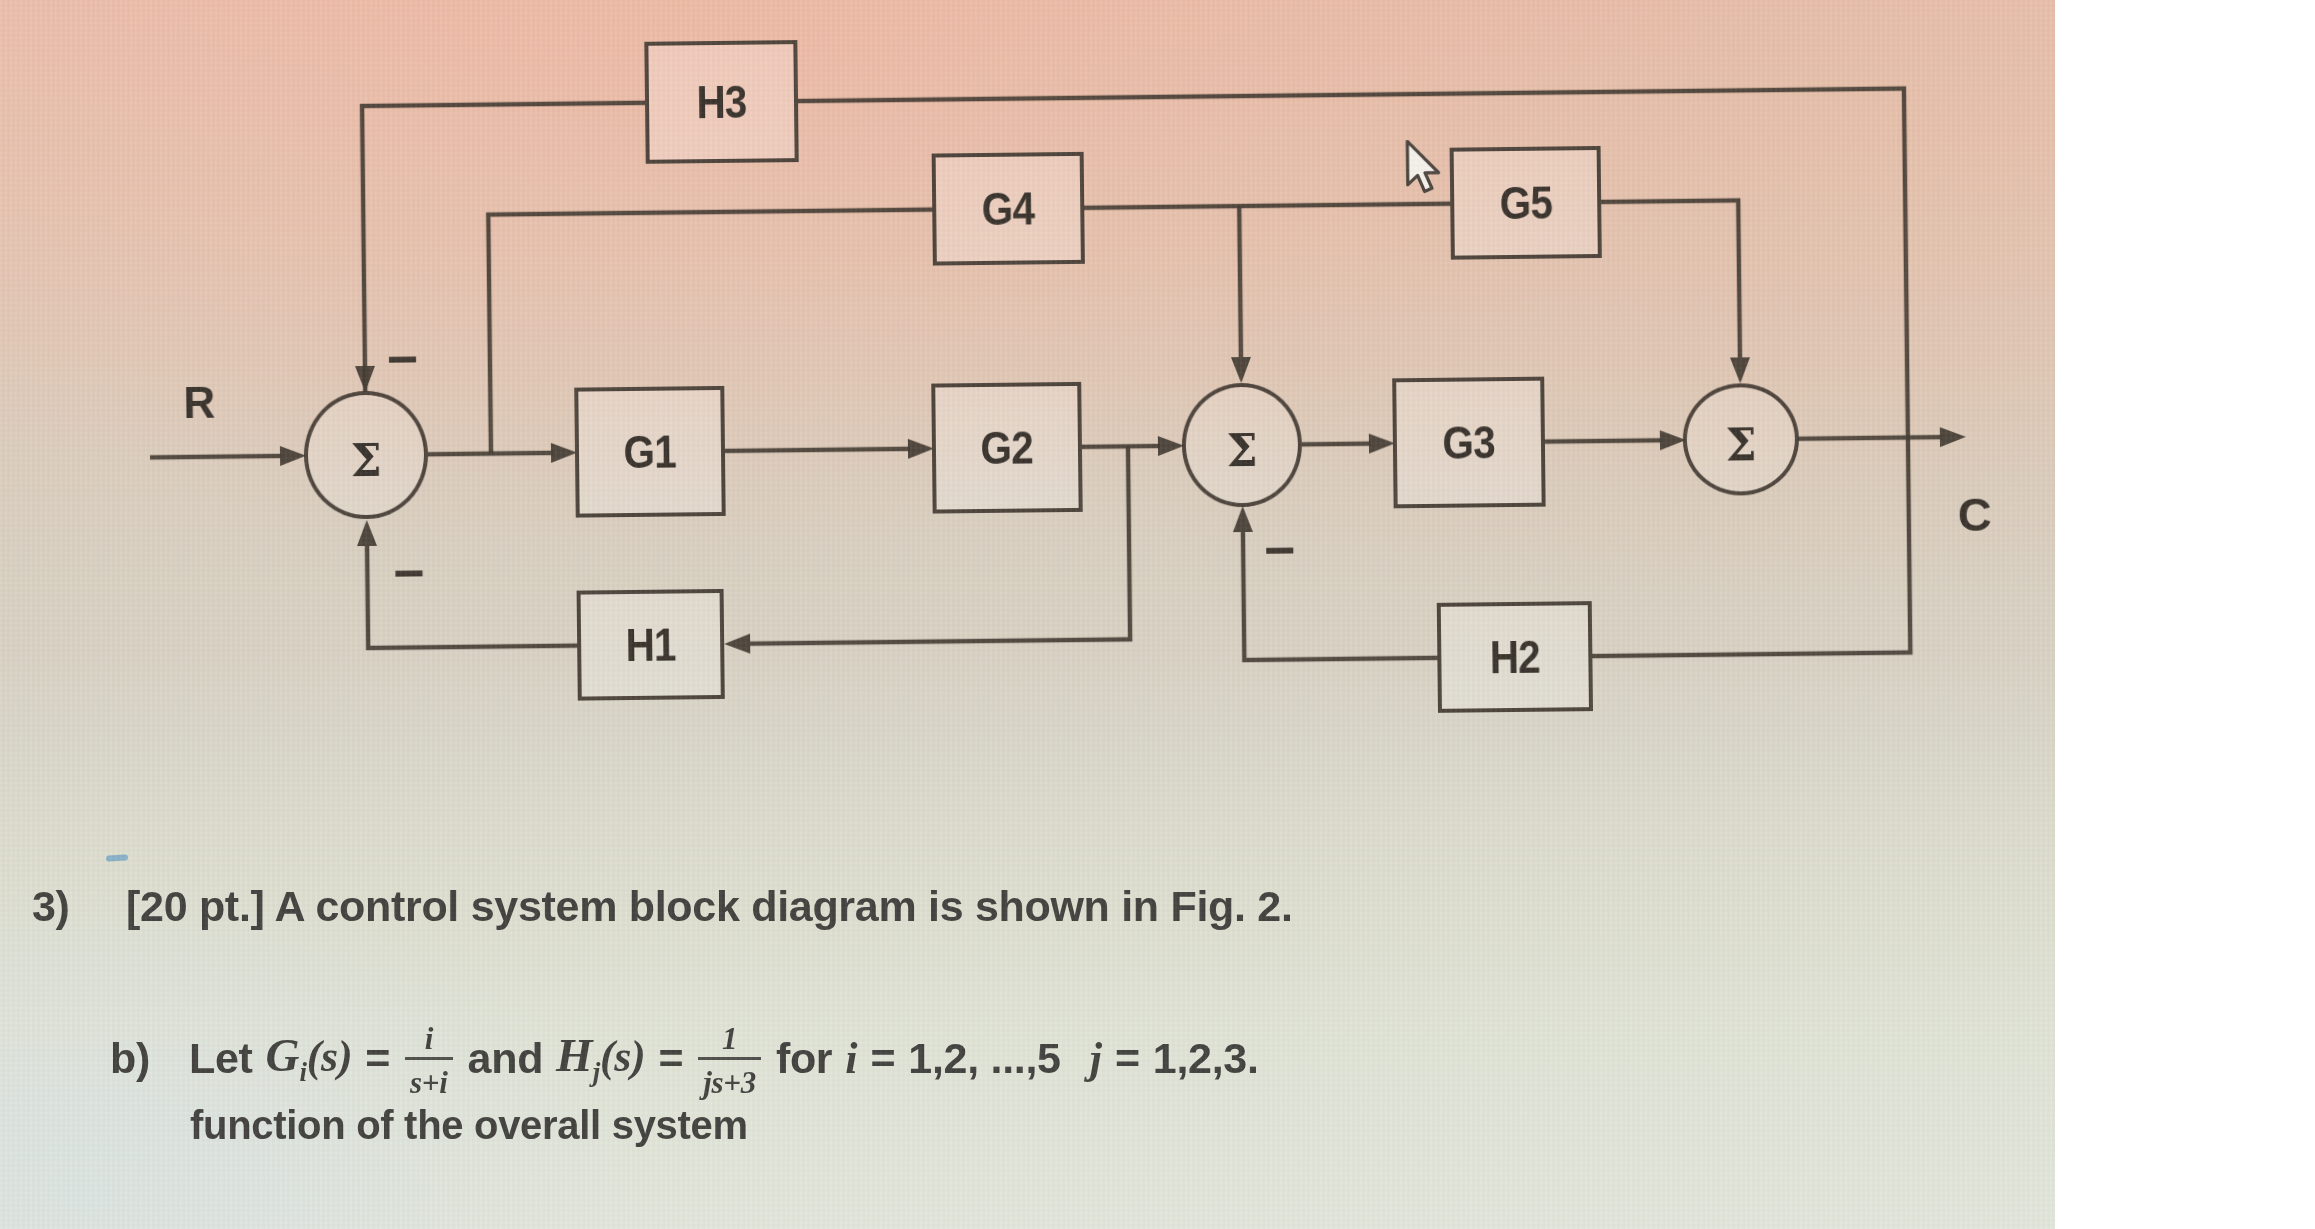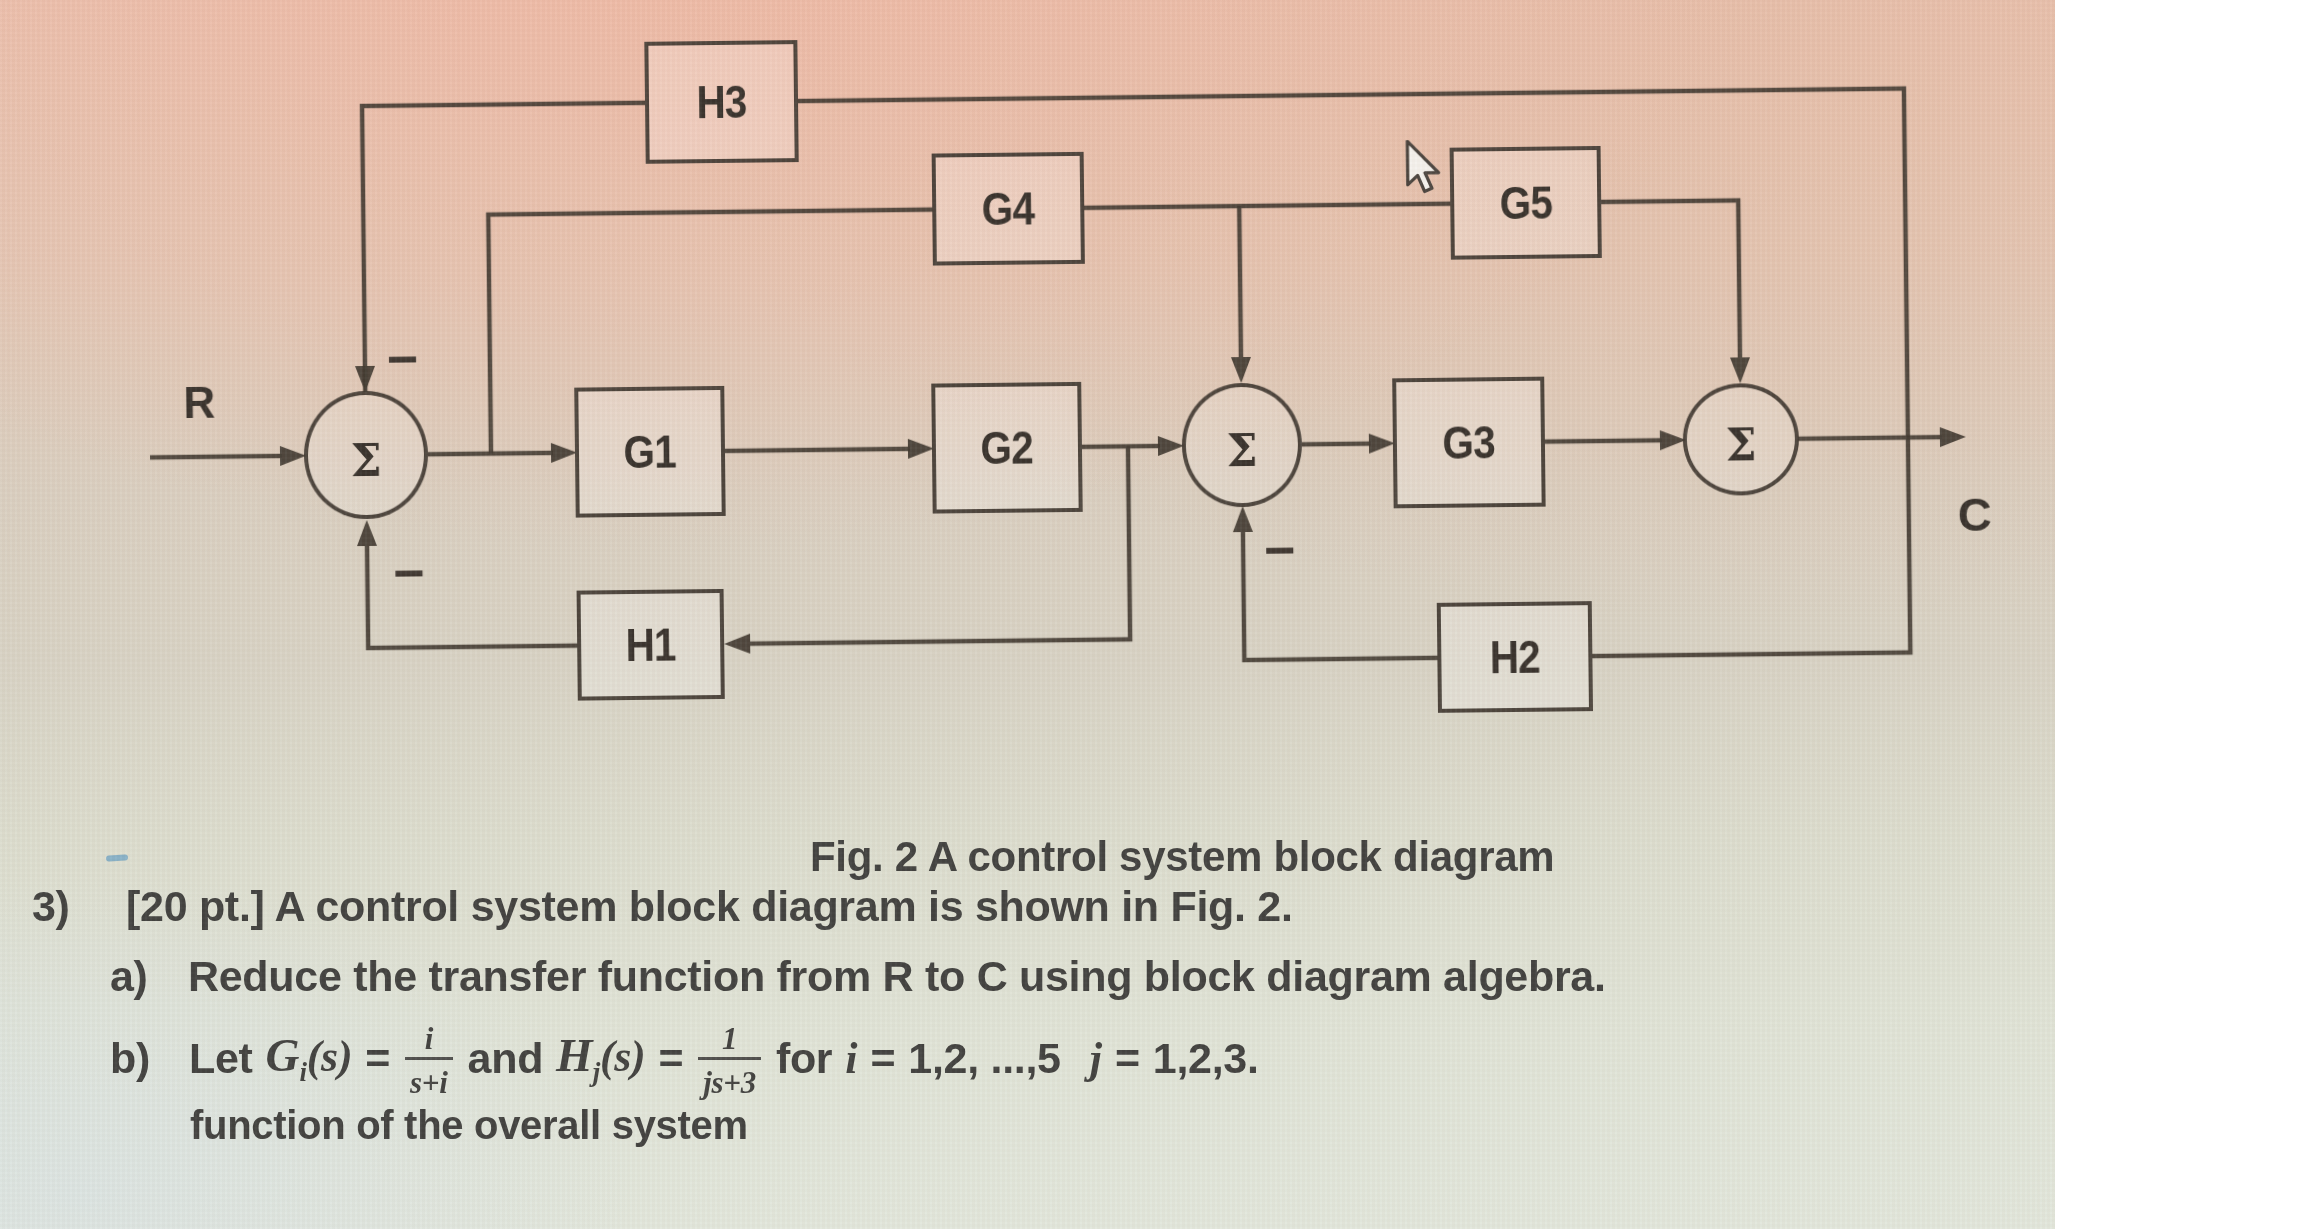"Fig. 2 A control system" div.tline { html: <div>Fig. 2 A control system block diagram</div> -> none }
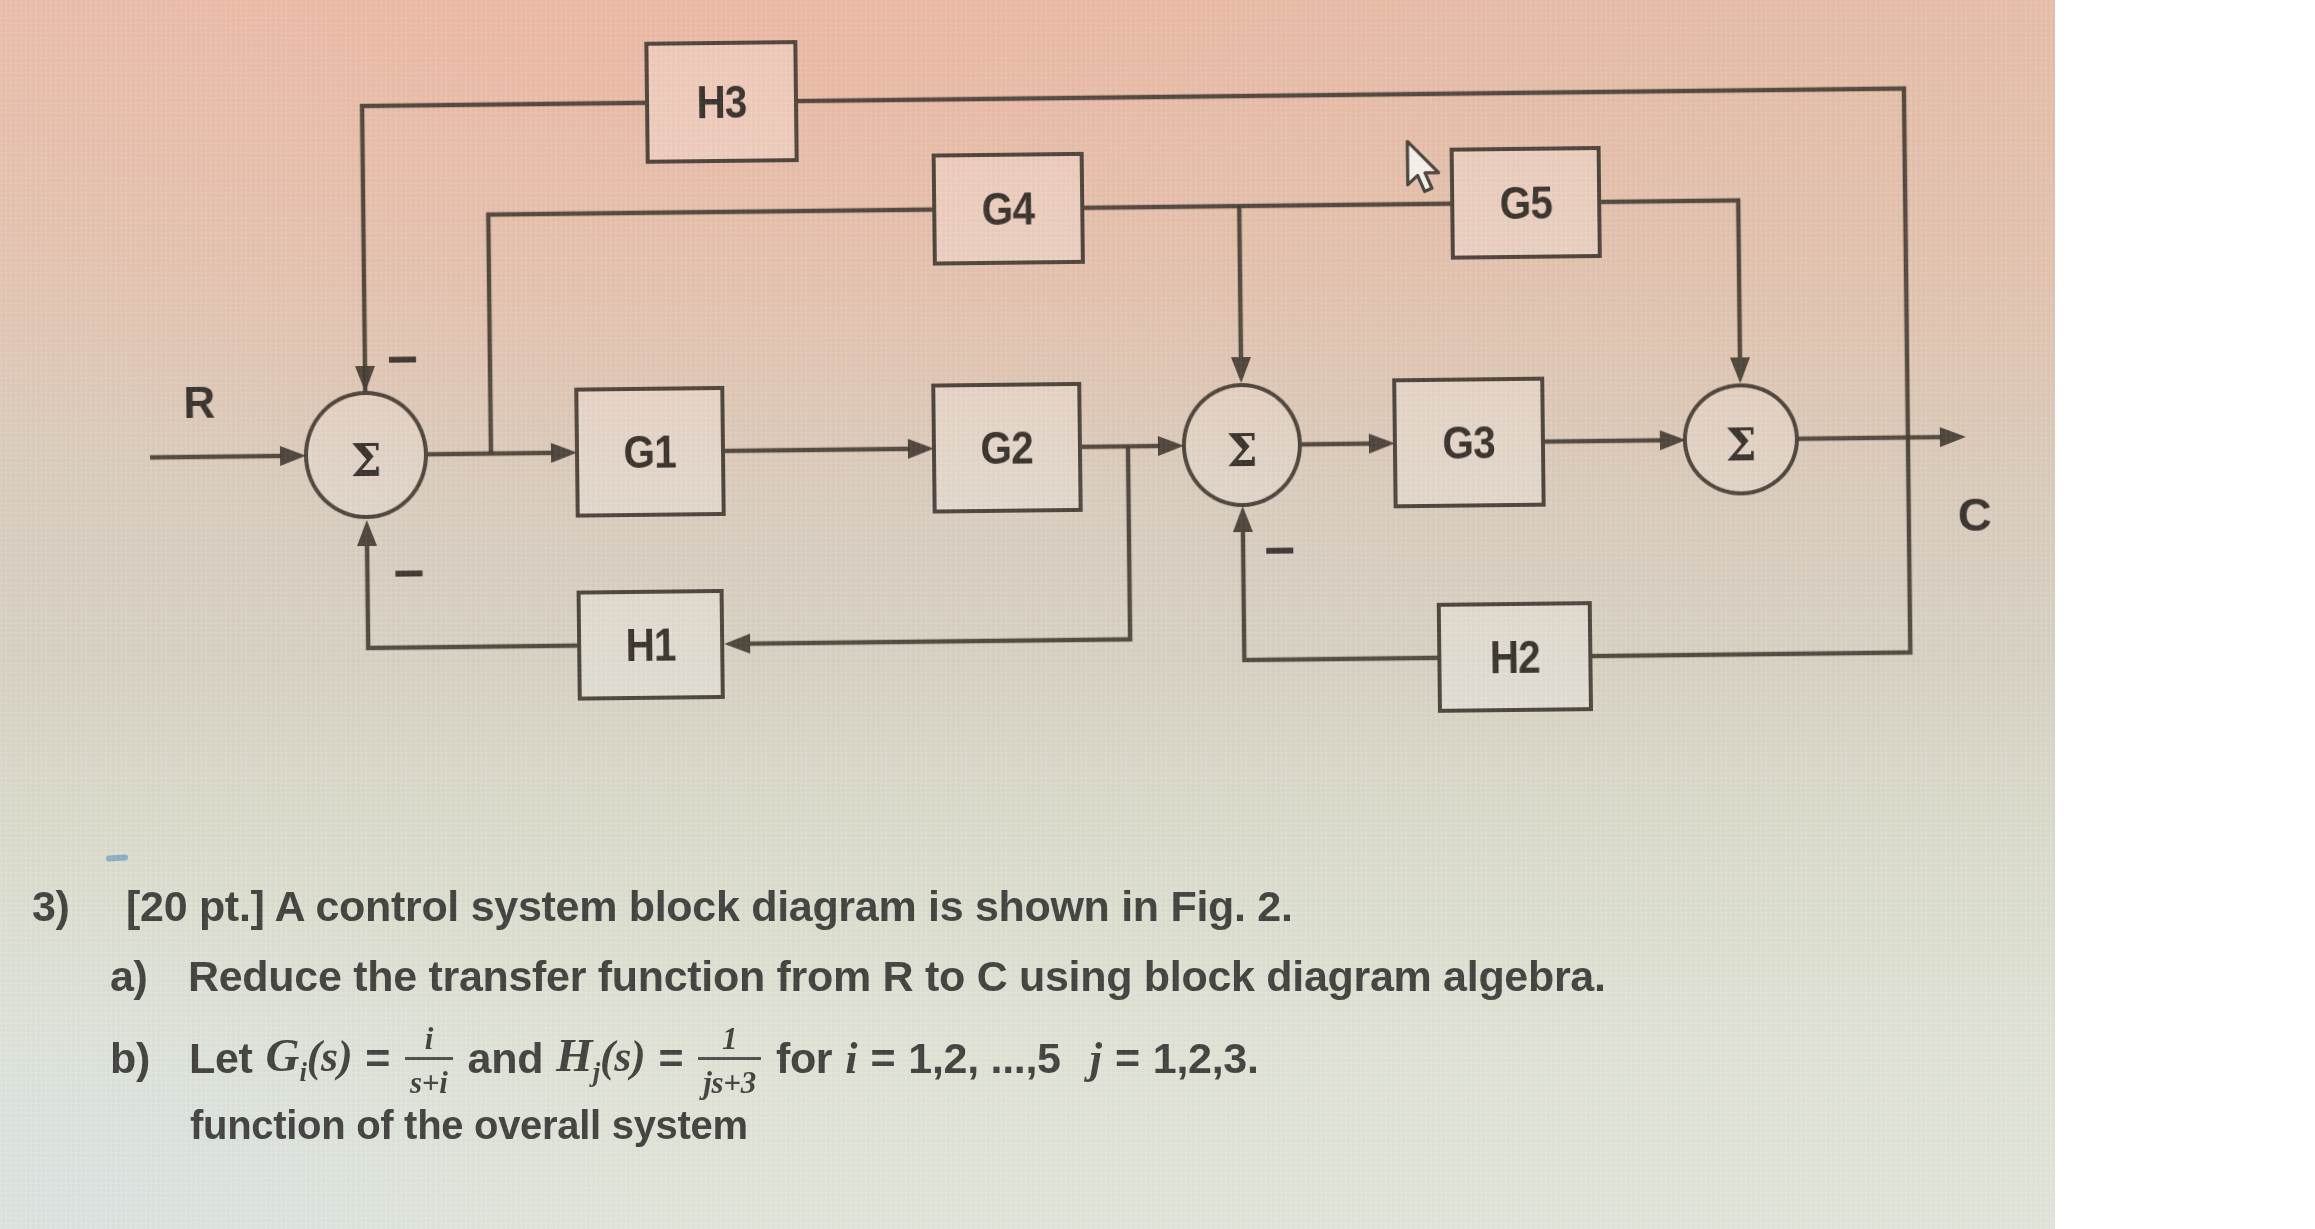"a) Reduce the transfer function" div.tline { html: <div> <span>a)</span><span>Reduce the transfer function from R to C using block diagram algebra.</span> </div> -> none }
